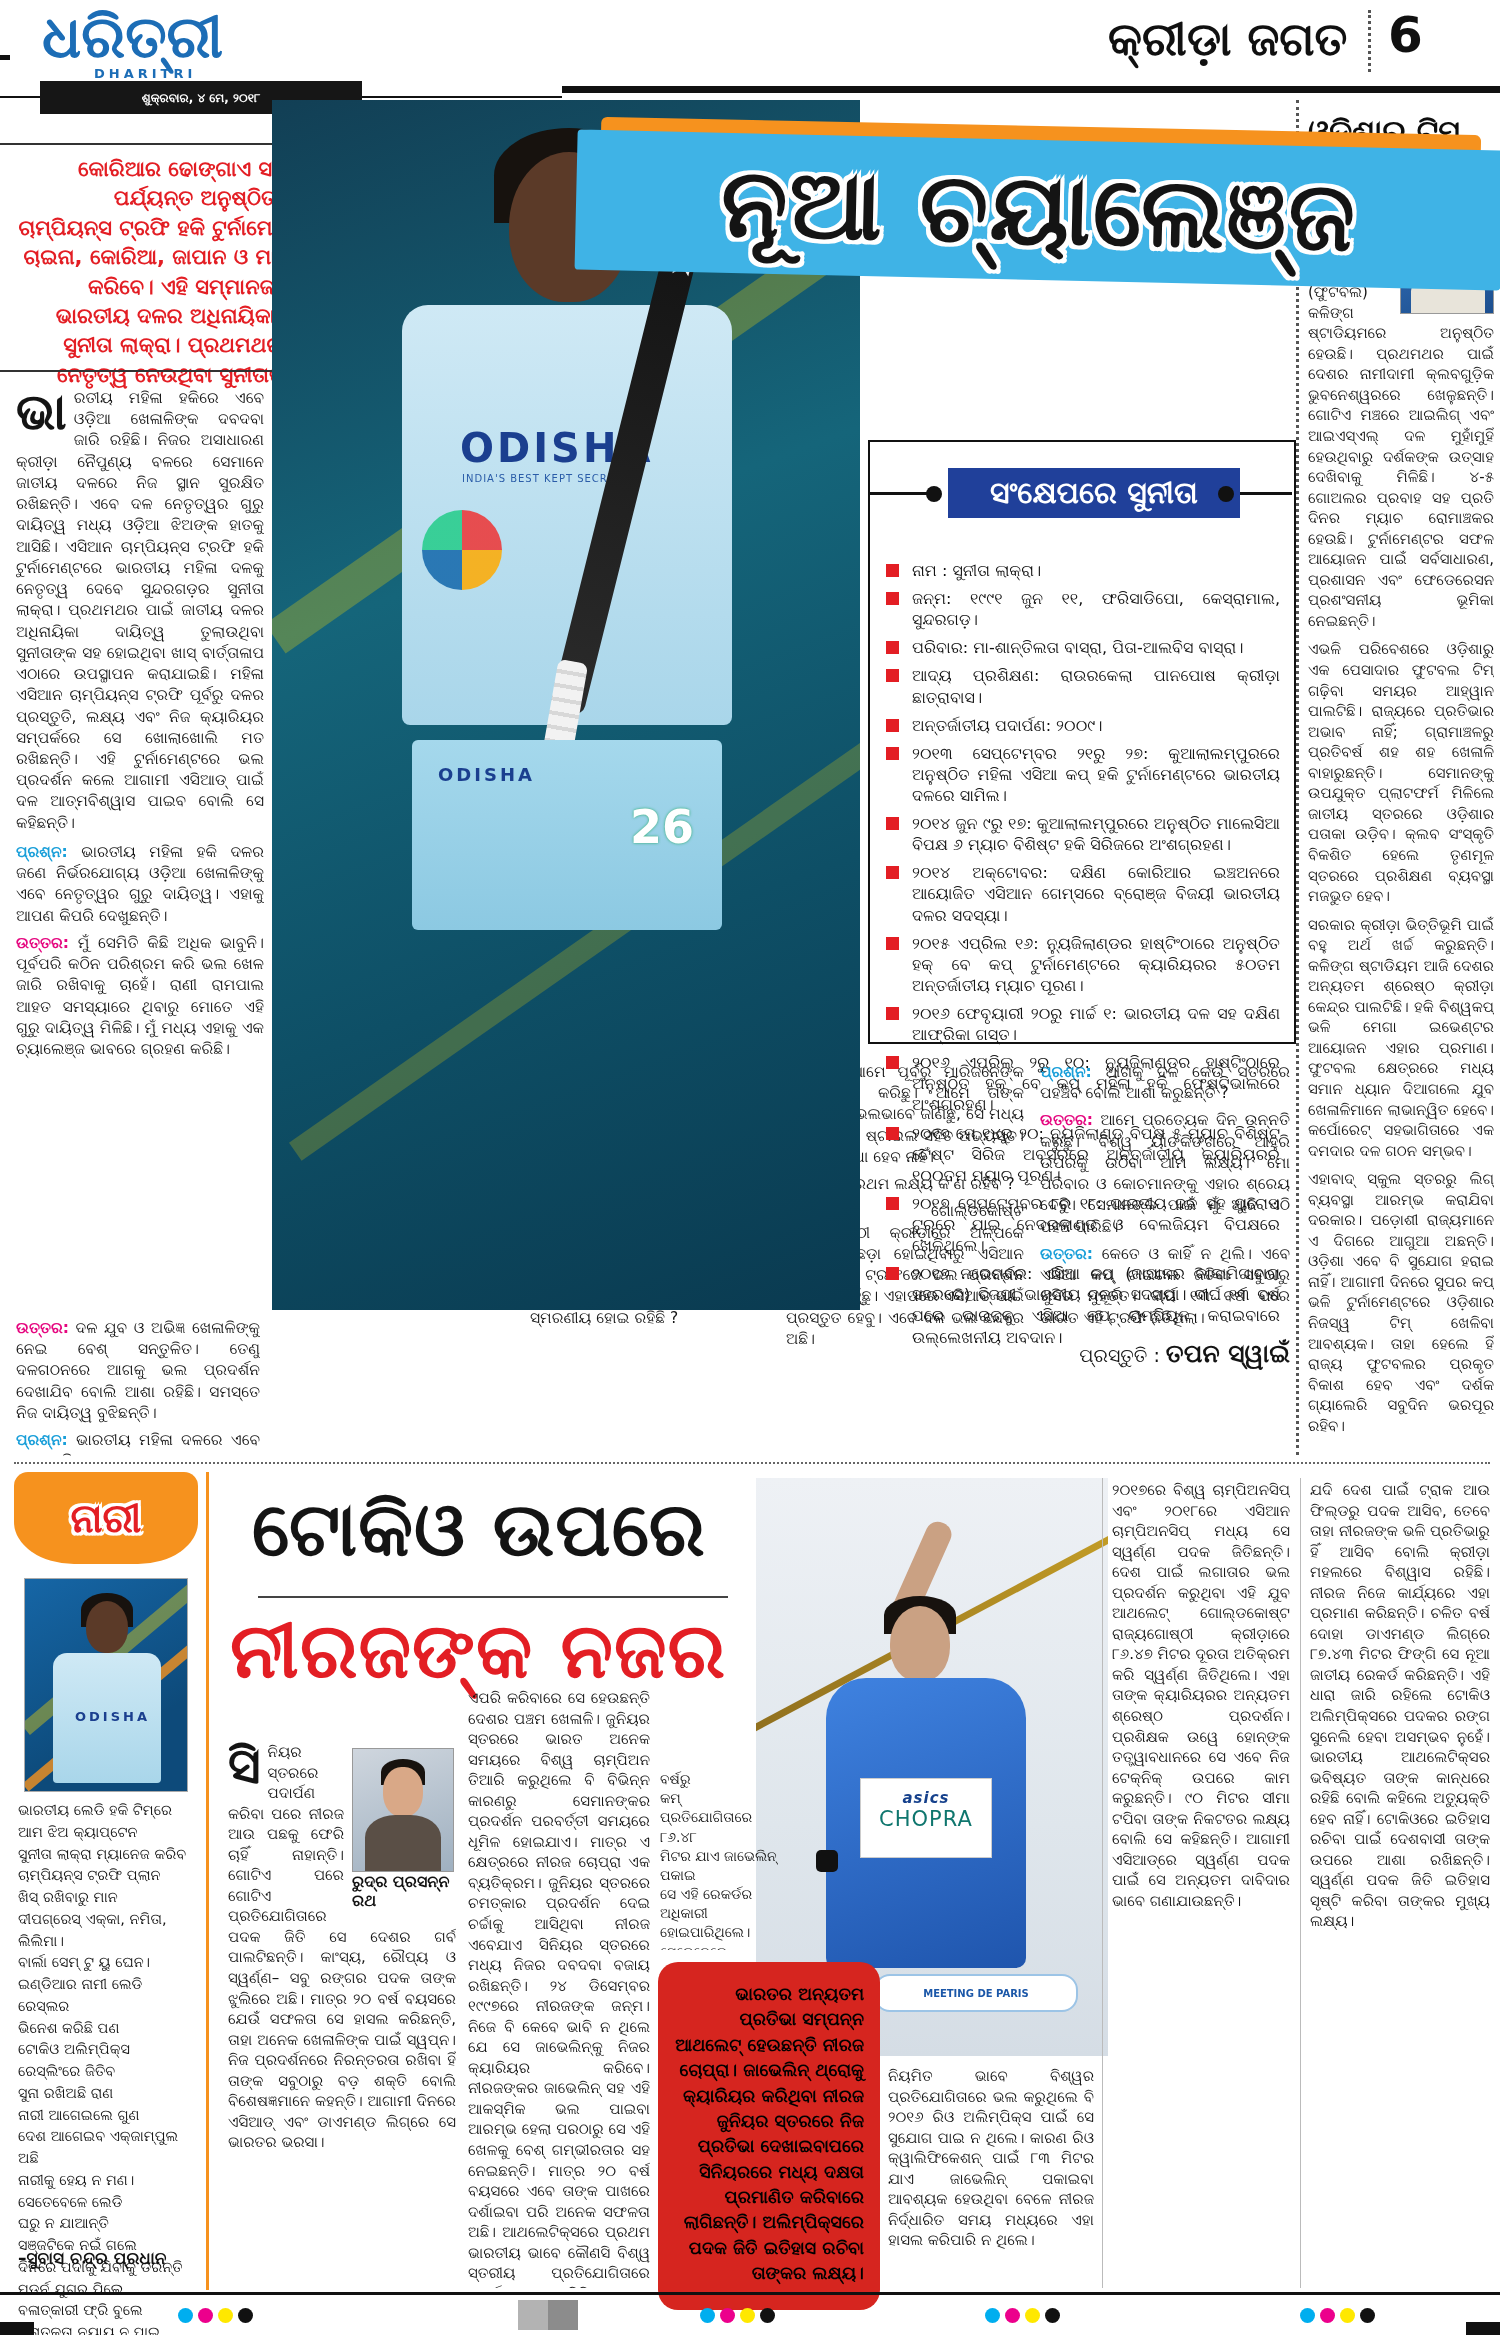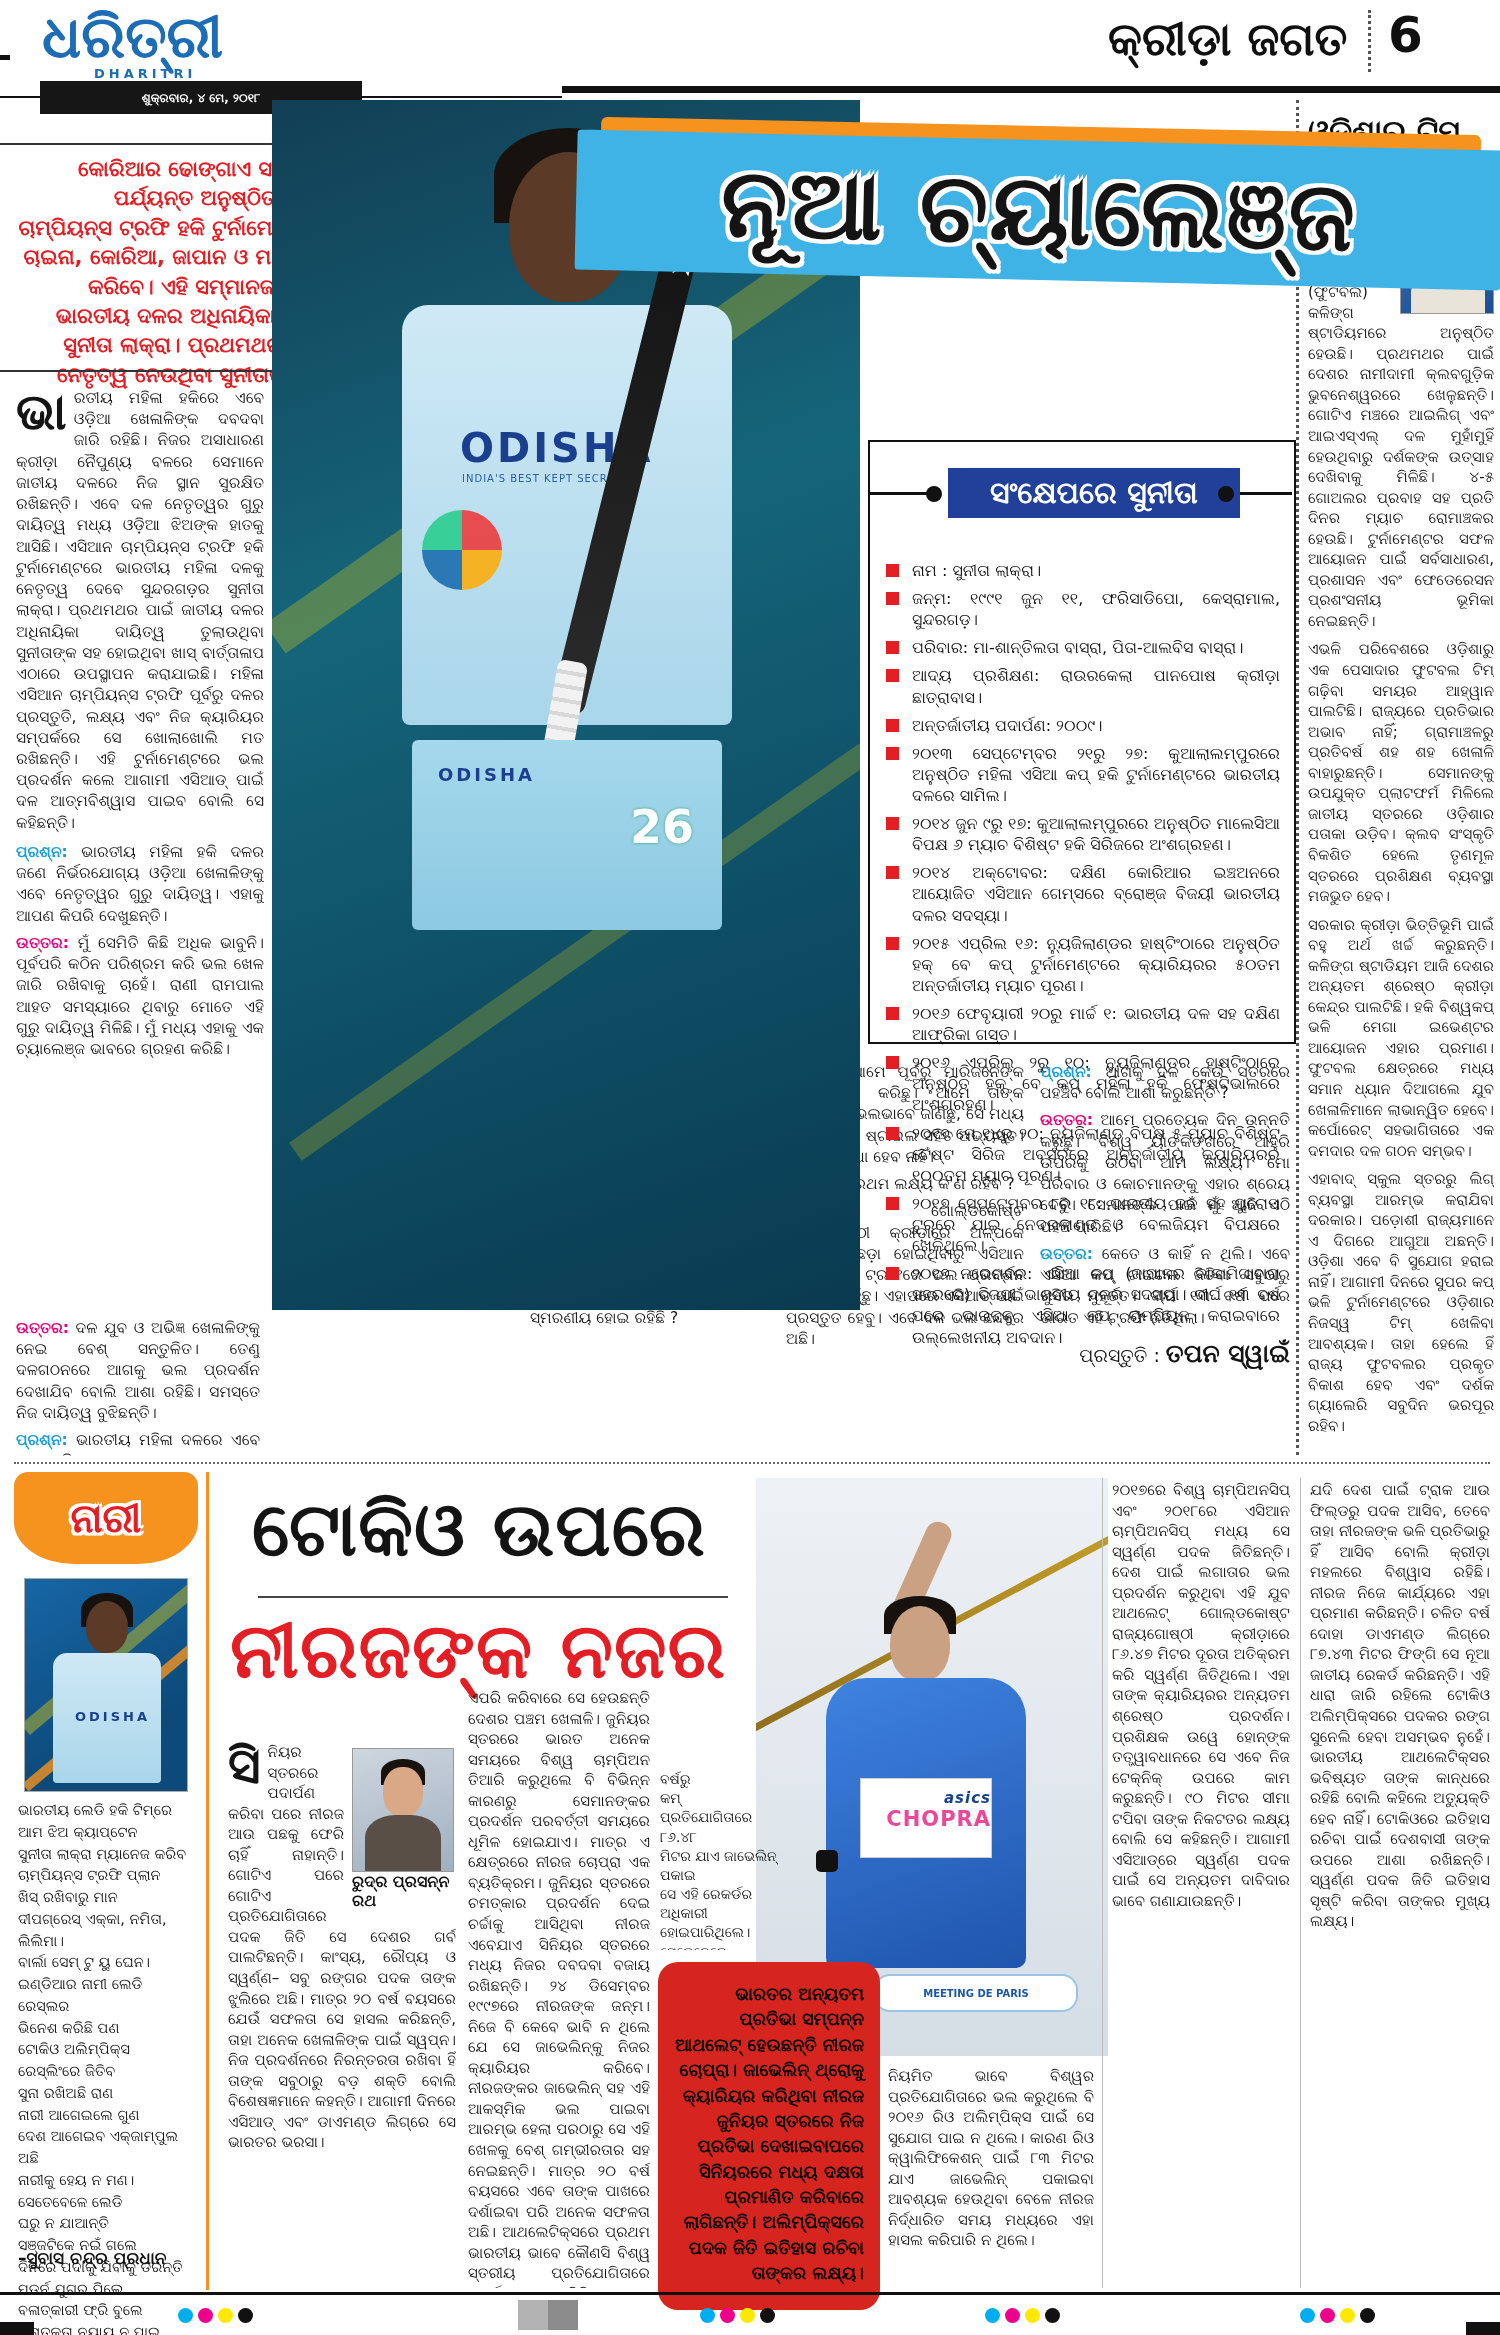"asics" div.bib { text-align: right -> none }
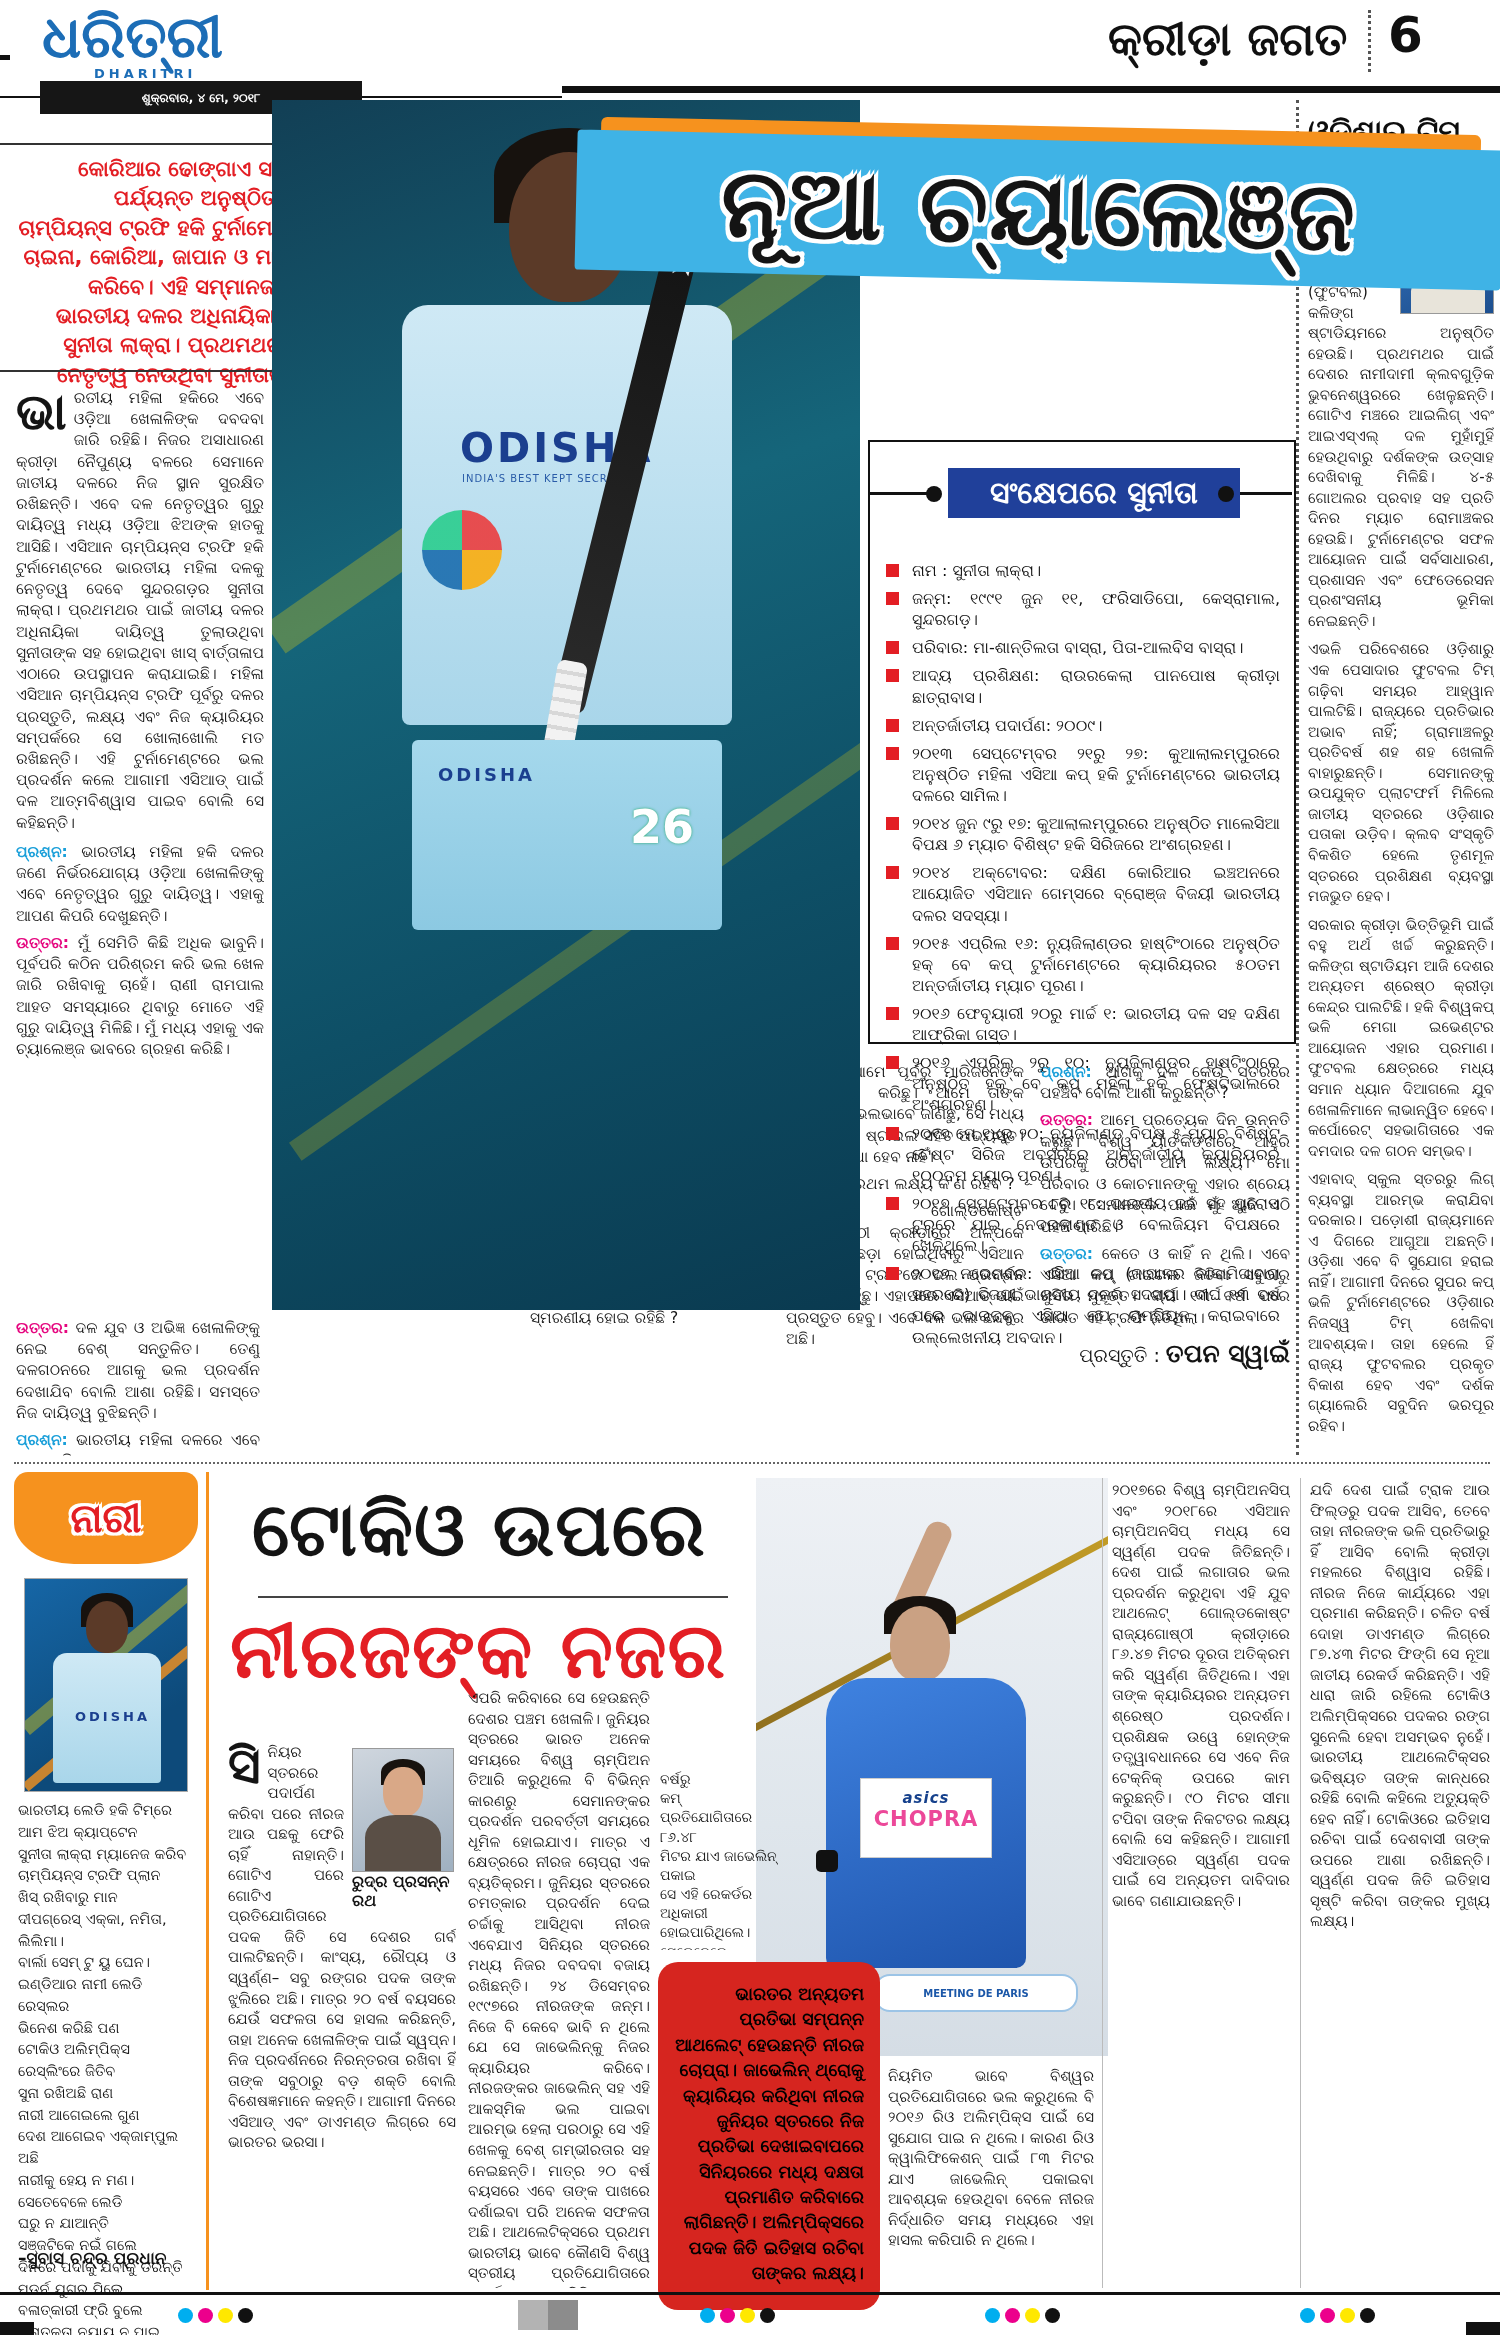"CHOPRA" .bib .chopra { color: #ec4899 -> #0f766e; font-weight: bold -> normal }
